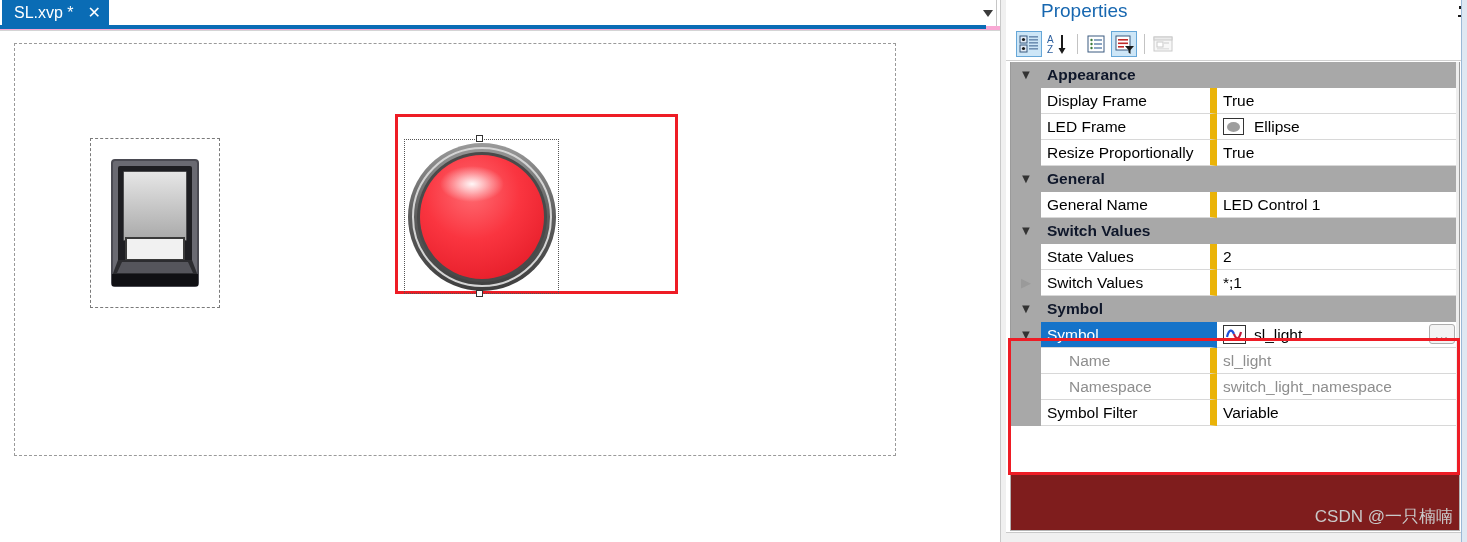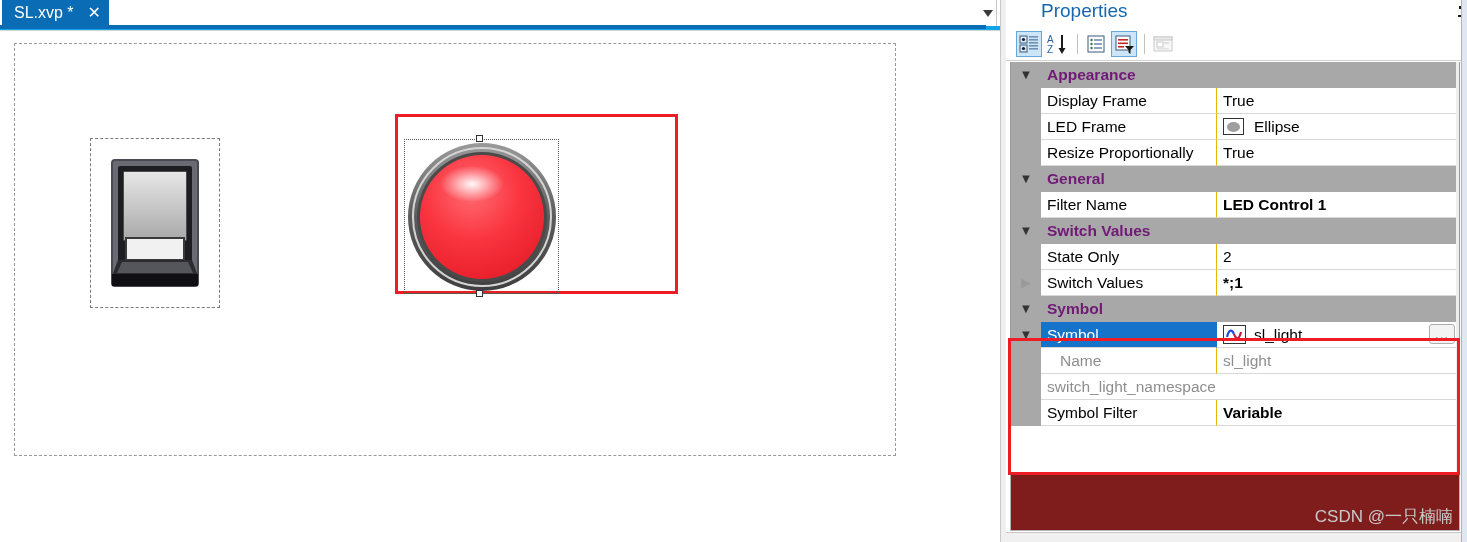"SL.xvp *" #editor { background: #0ea5e9 -> #f9a8d4 }
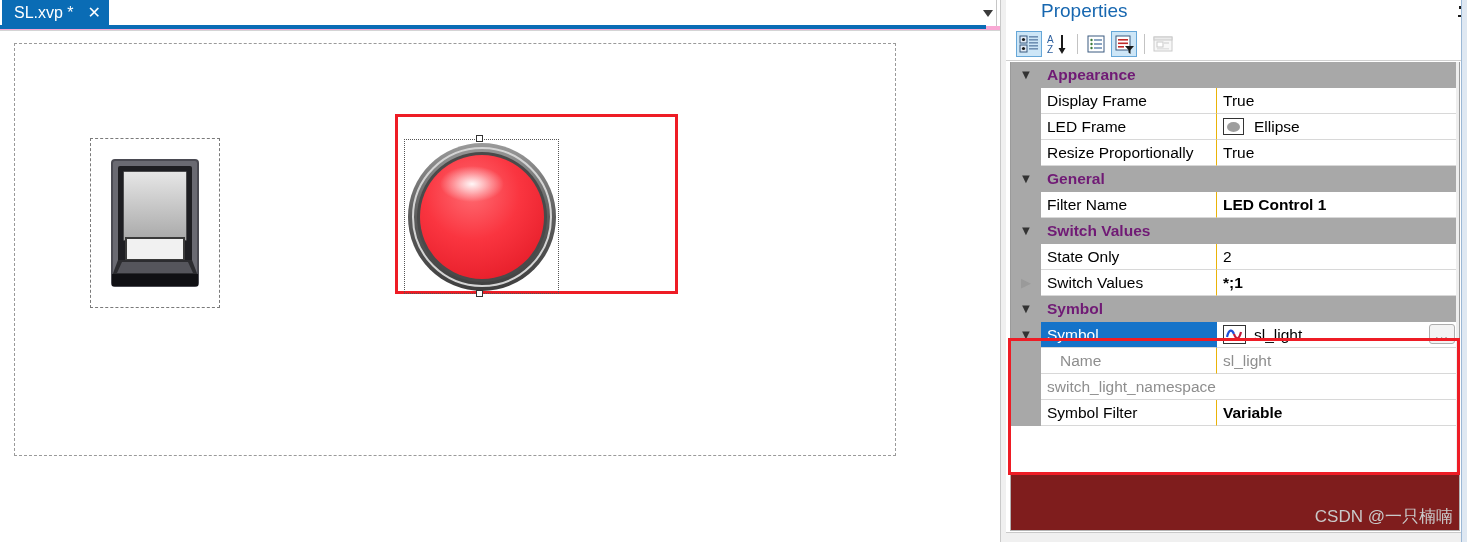"Appearance" .cat-title { color: #701a75 -> #0f172a }
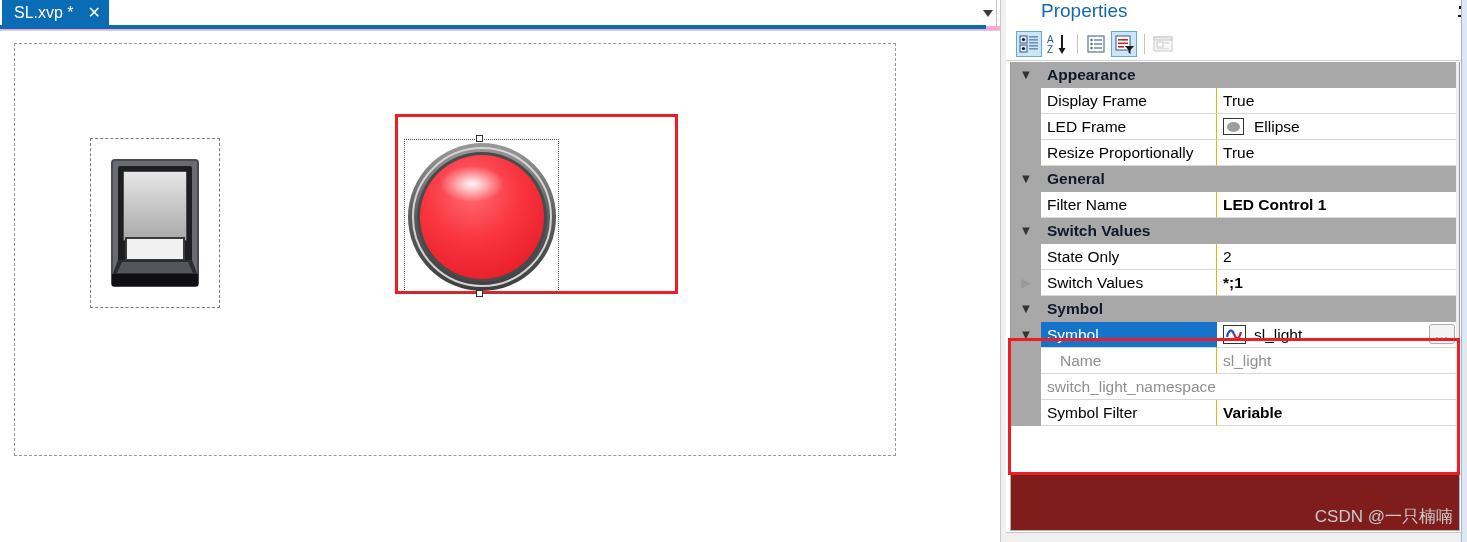"Display Frame" .namecell { border-right: 1px solid #eab308 -> 7px solid #eab308 }
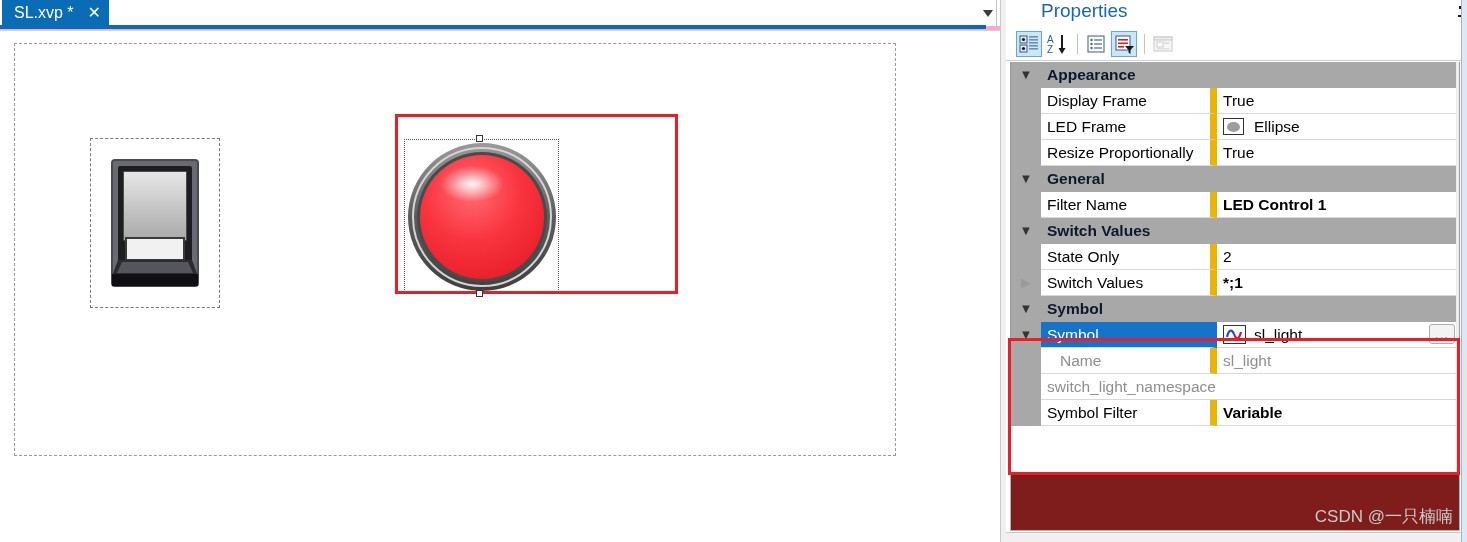"Filter Name" div.namecell { text: Filter -> General }
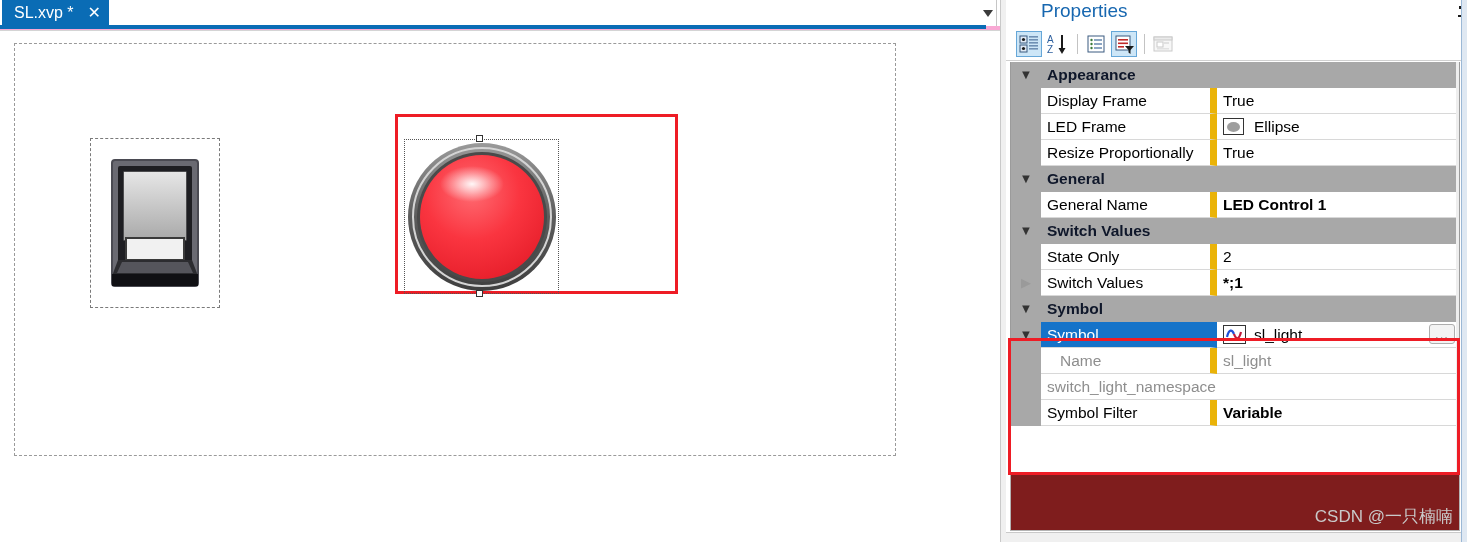"LED Control 1" .bold { font-weight: bold -> normal }
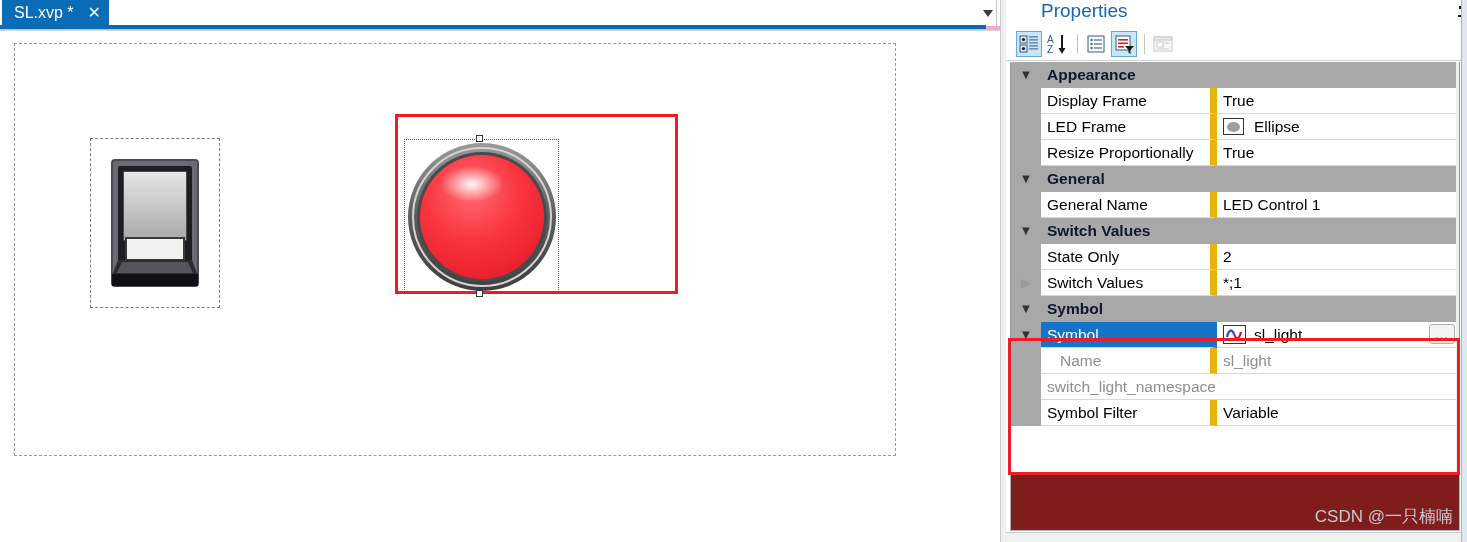"State Only" div.namecell { text: Only -> Values }
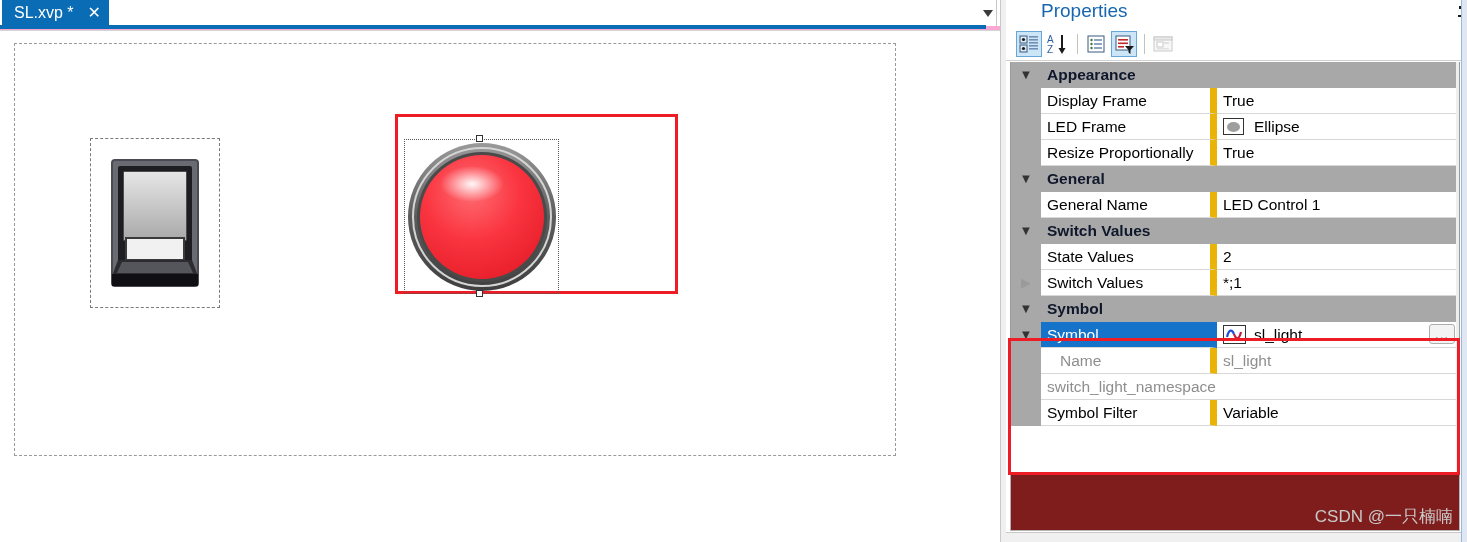"Name" .indent { padding-left: 19px -> 28px }
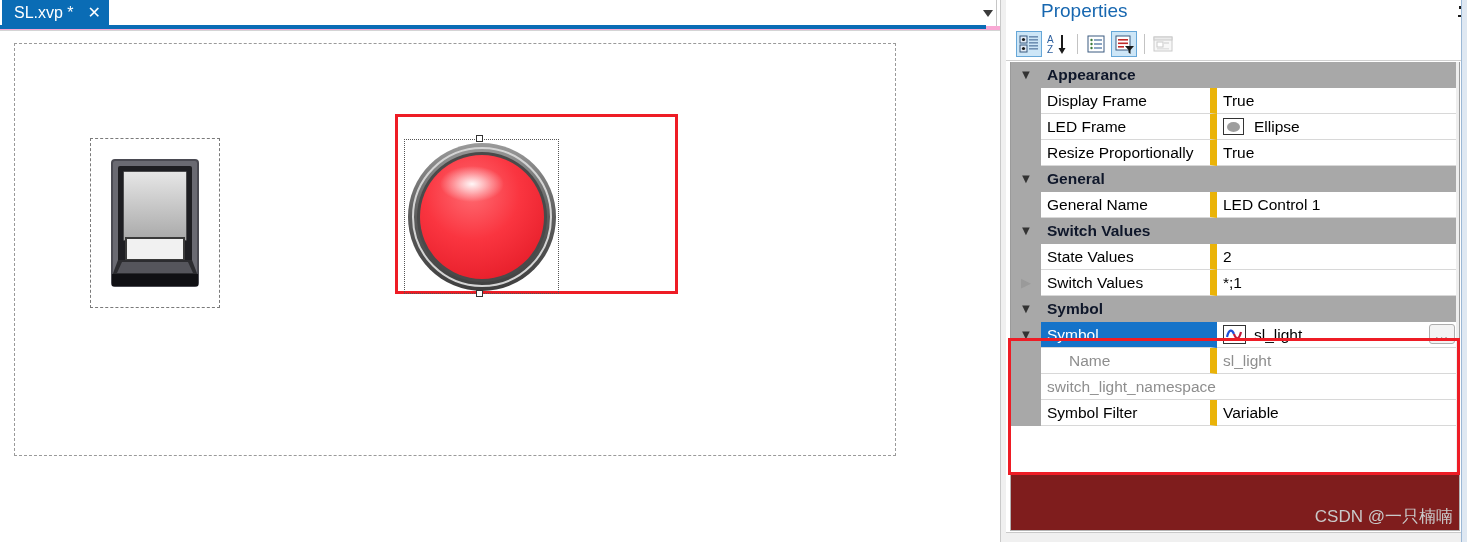"Namespace" div.namecell { html: none -> <div>Namespace</div> }
